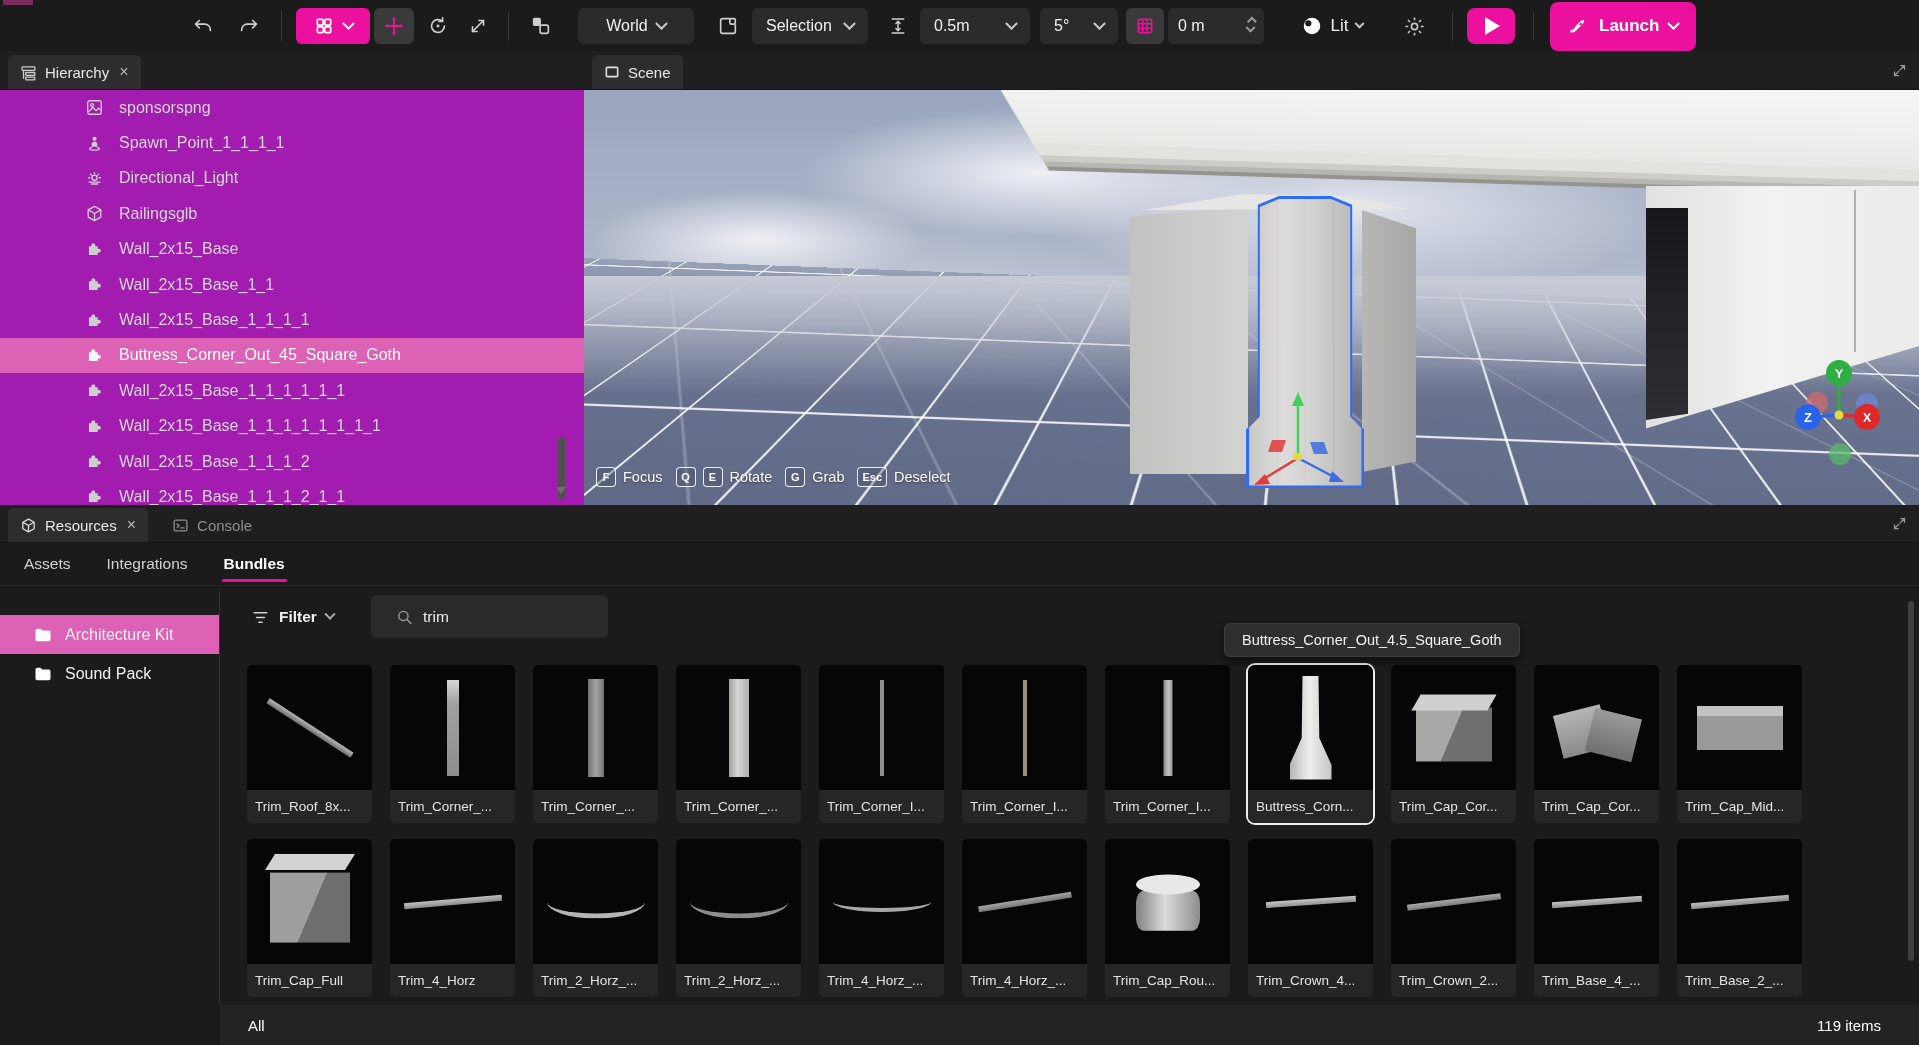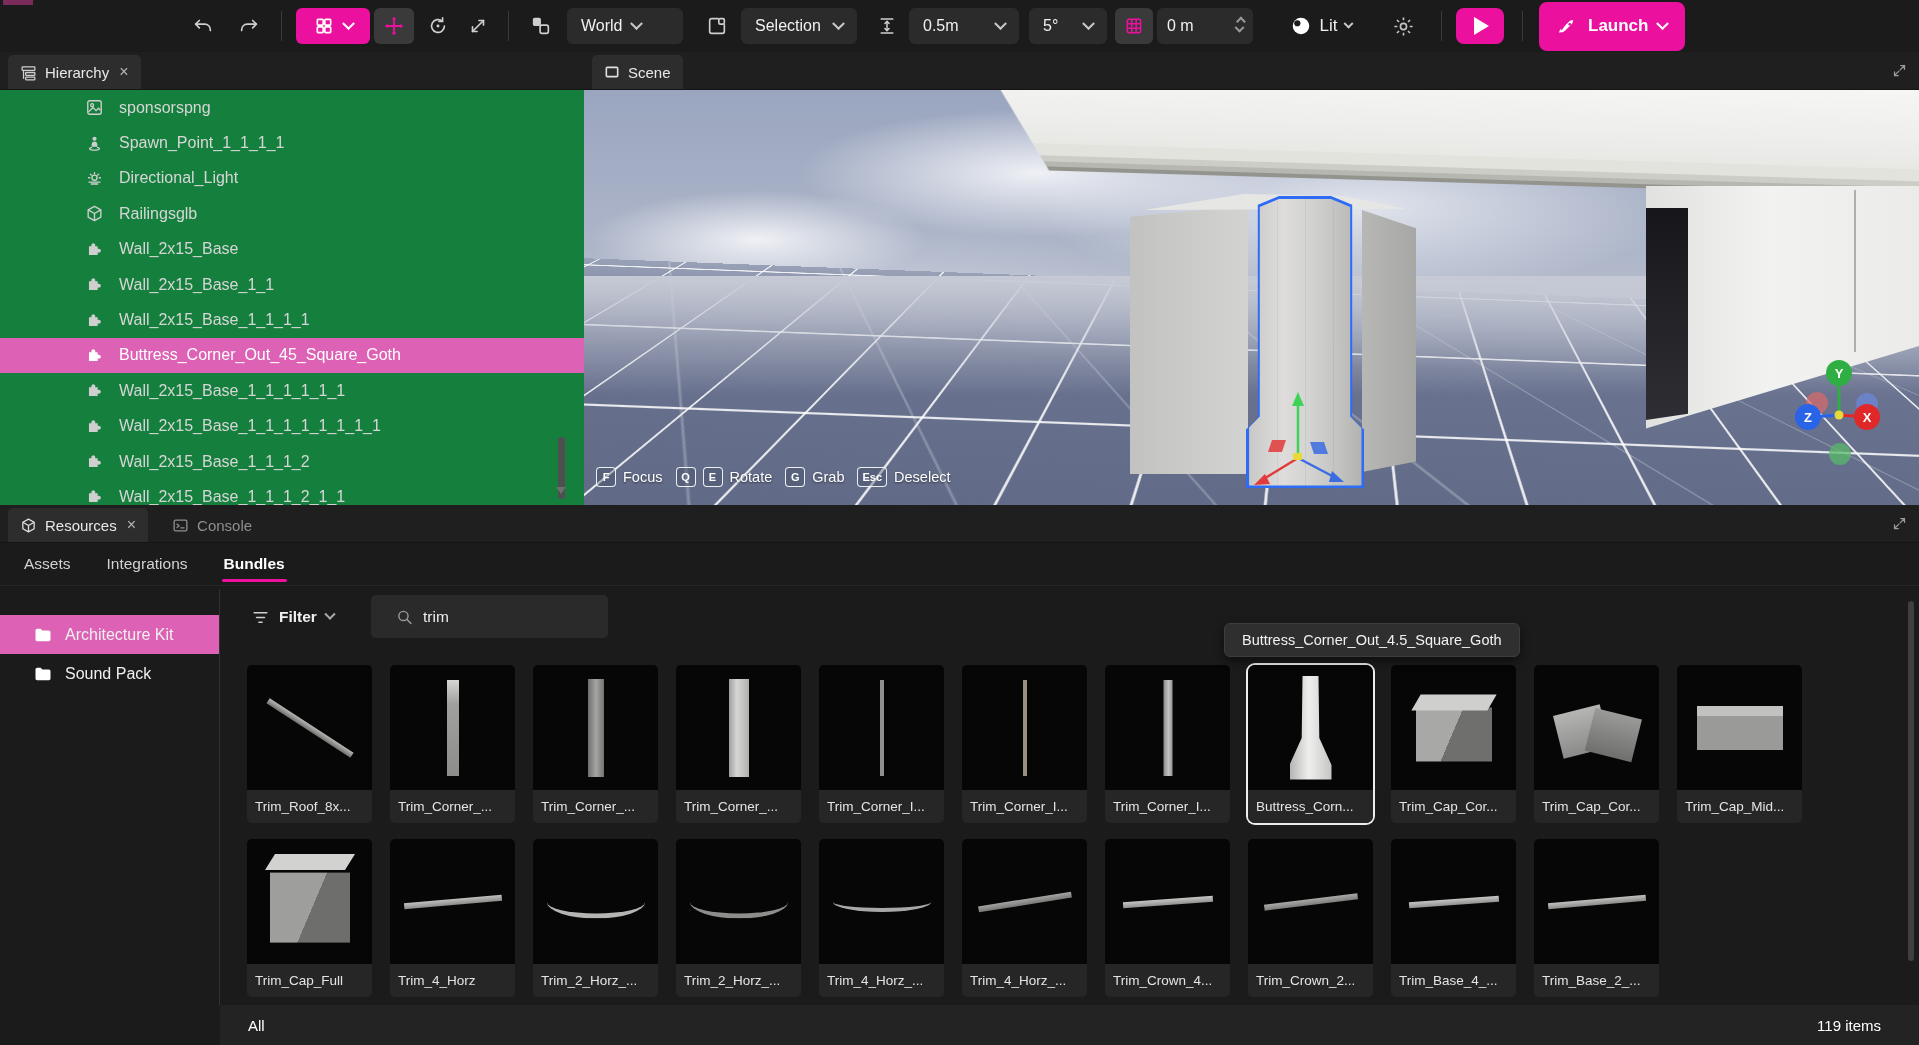"World" div.tb-btn { justify-content: flex-start -> center; margin-left: 8px -> 19px }
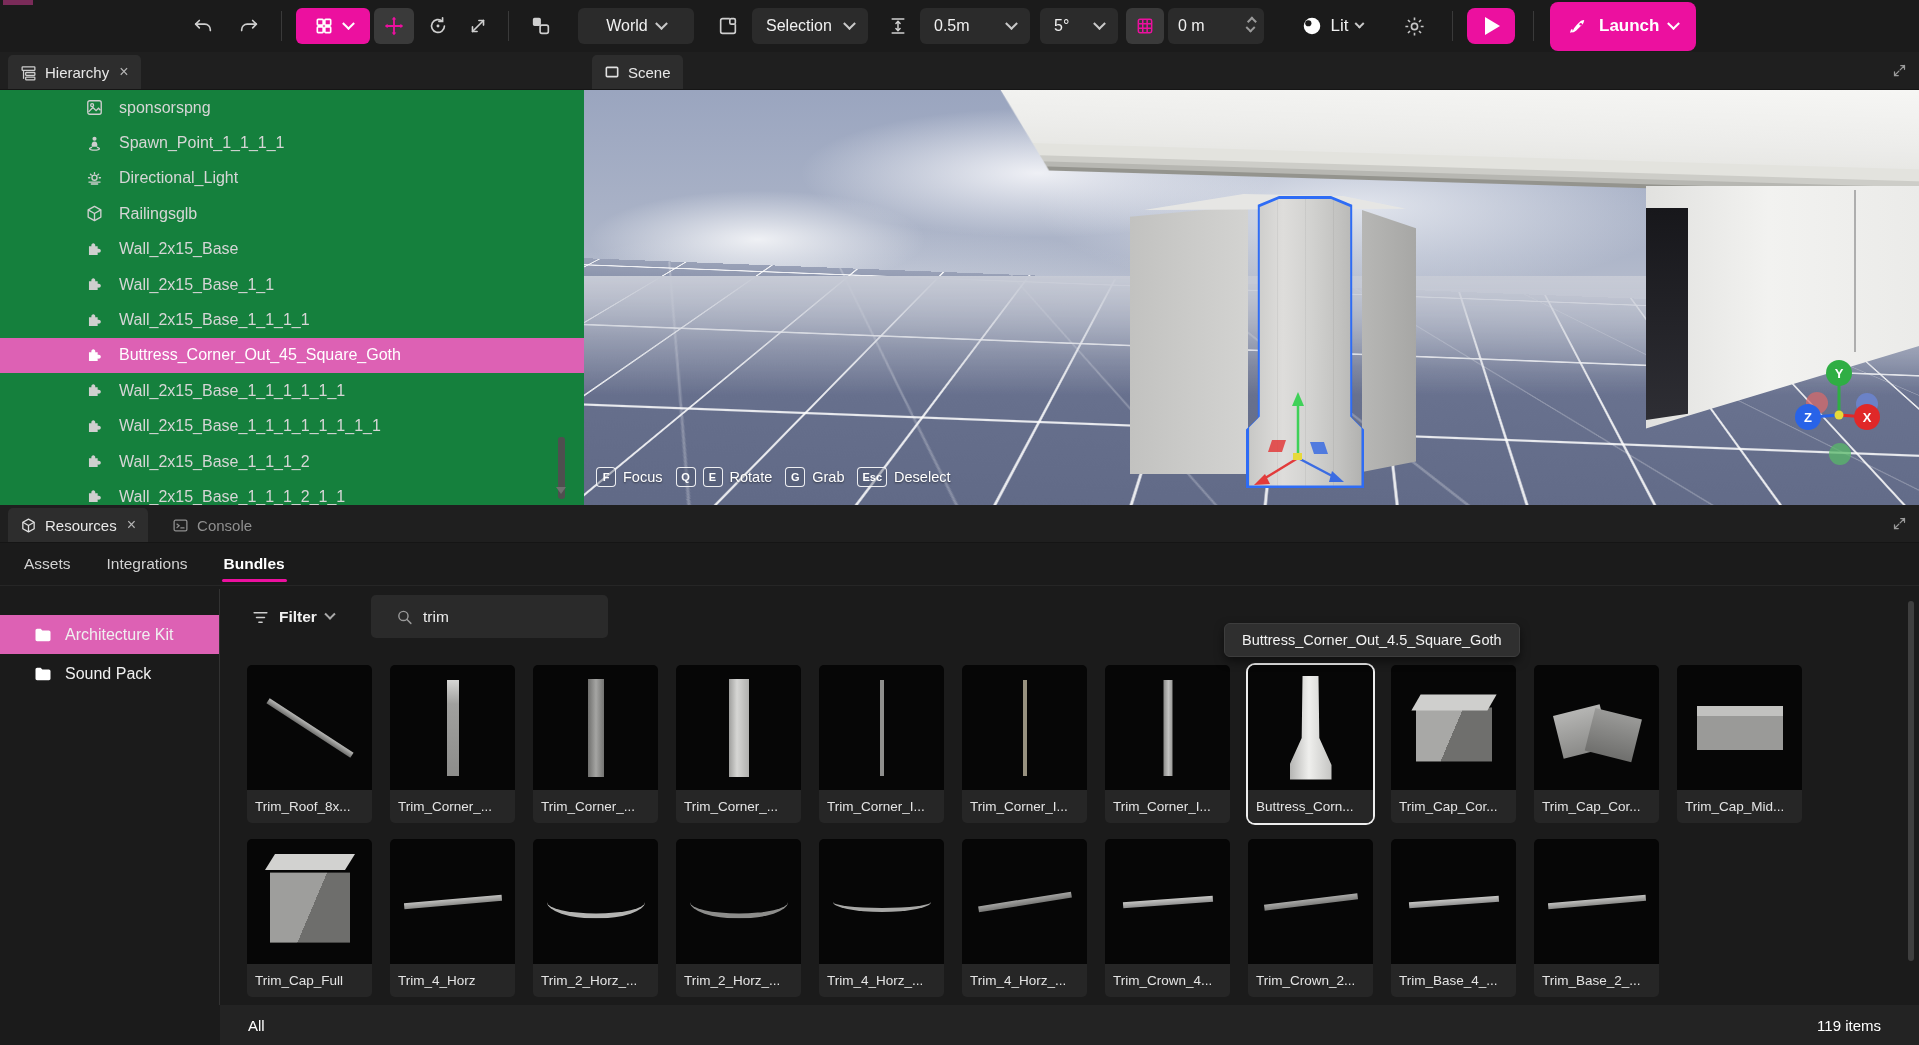"sponsorspng" .tree { background: #15803d -> #a21caf }
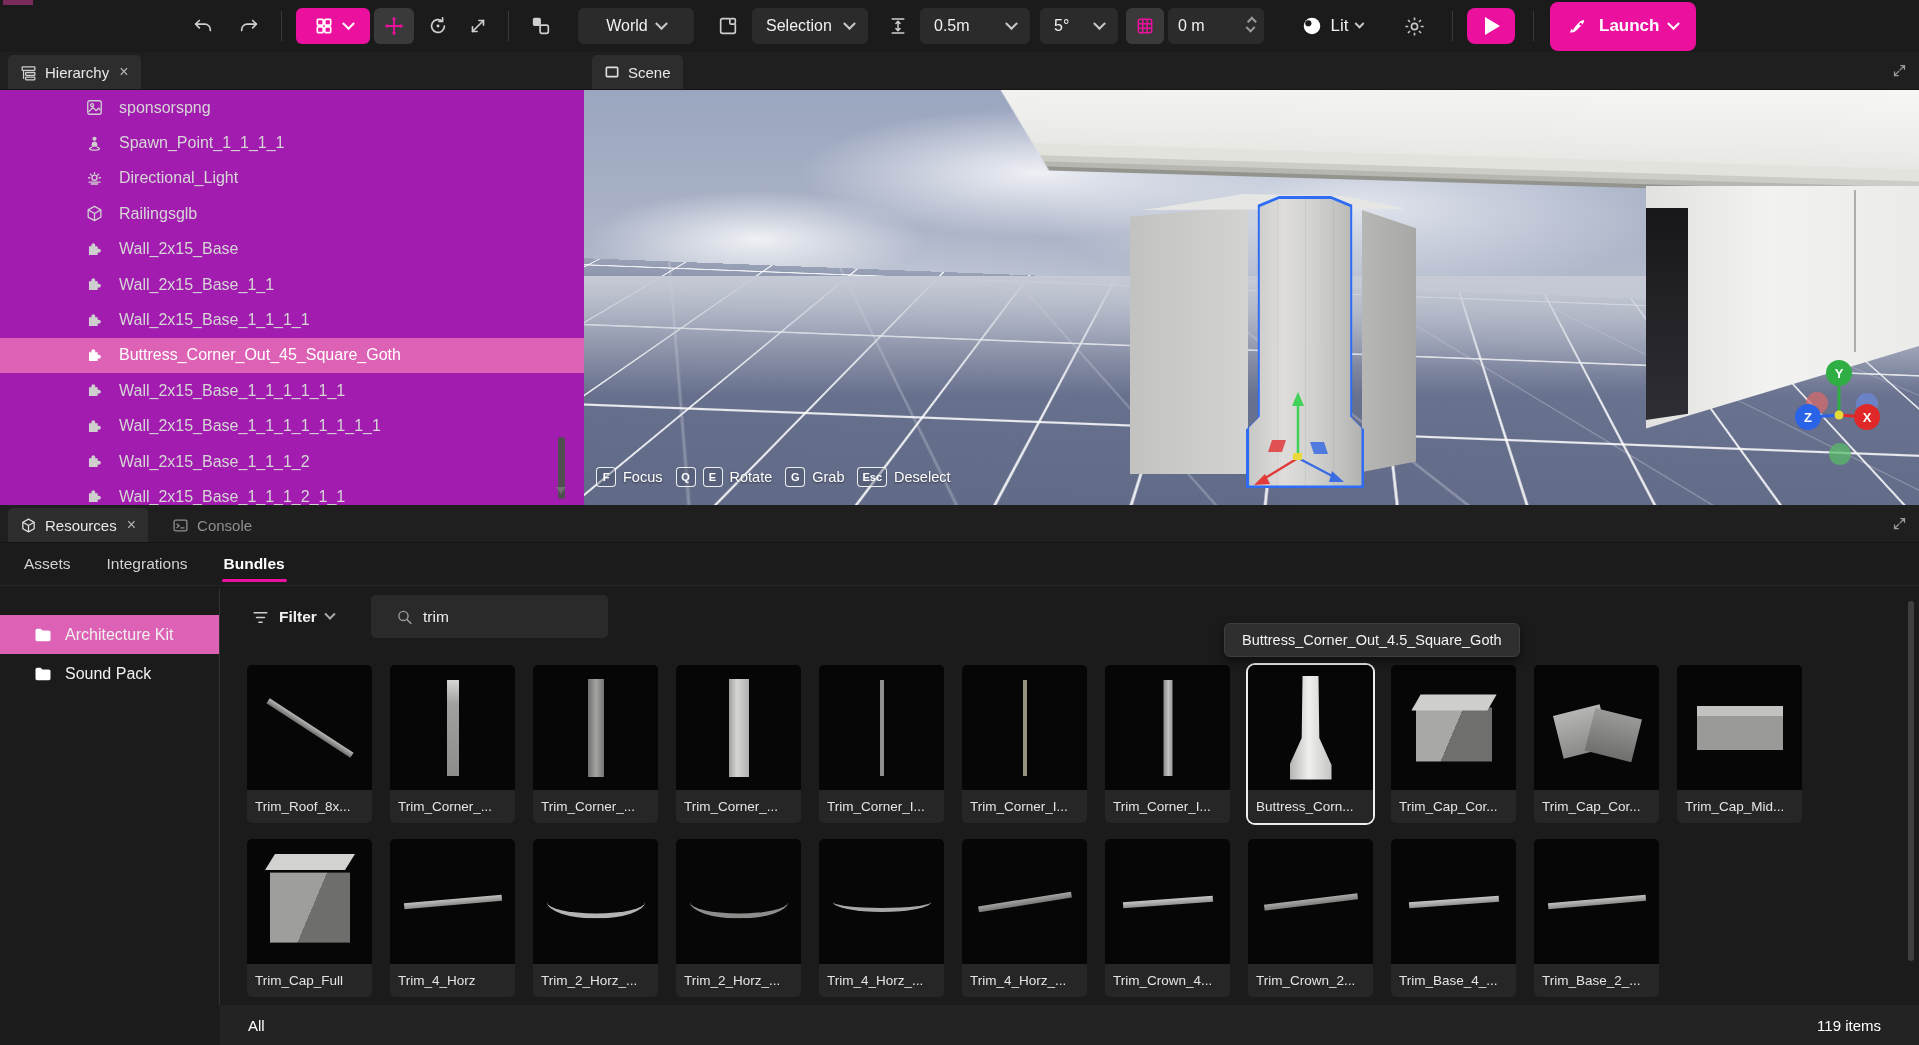"Trim_Cap_Rou..." div.card { html: none -> <div> <div></div> <div>Trim_Cap_Rou...</div> </div> }
